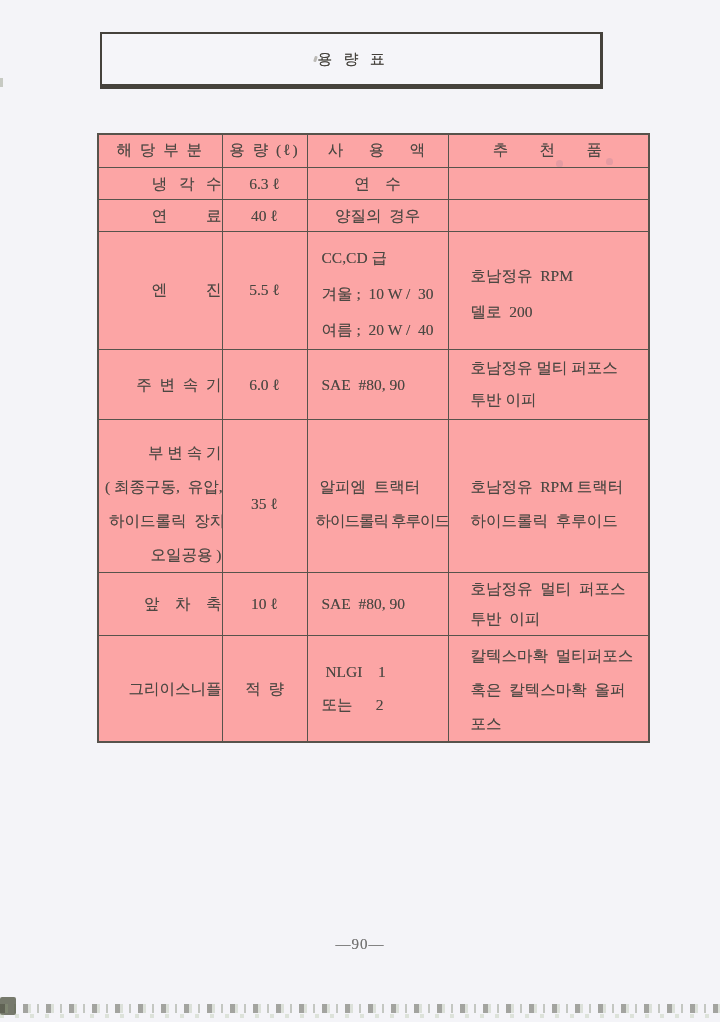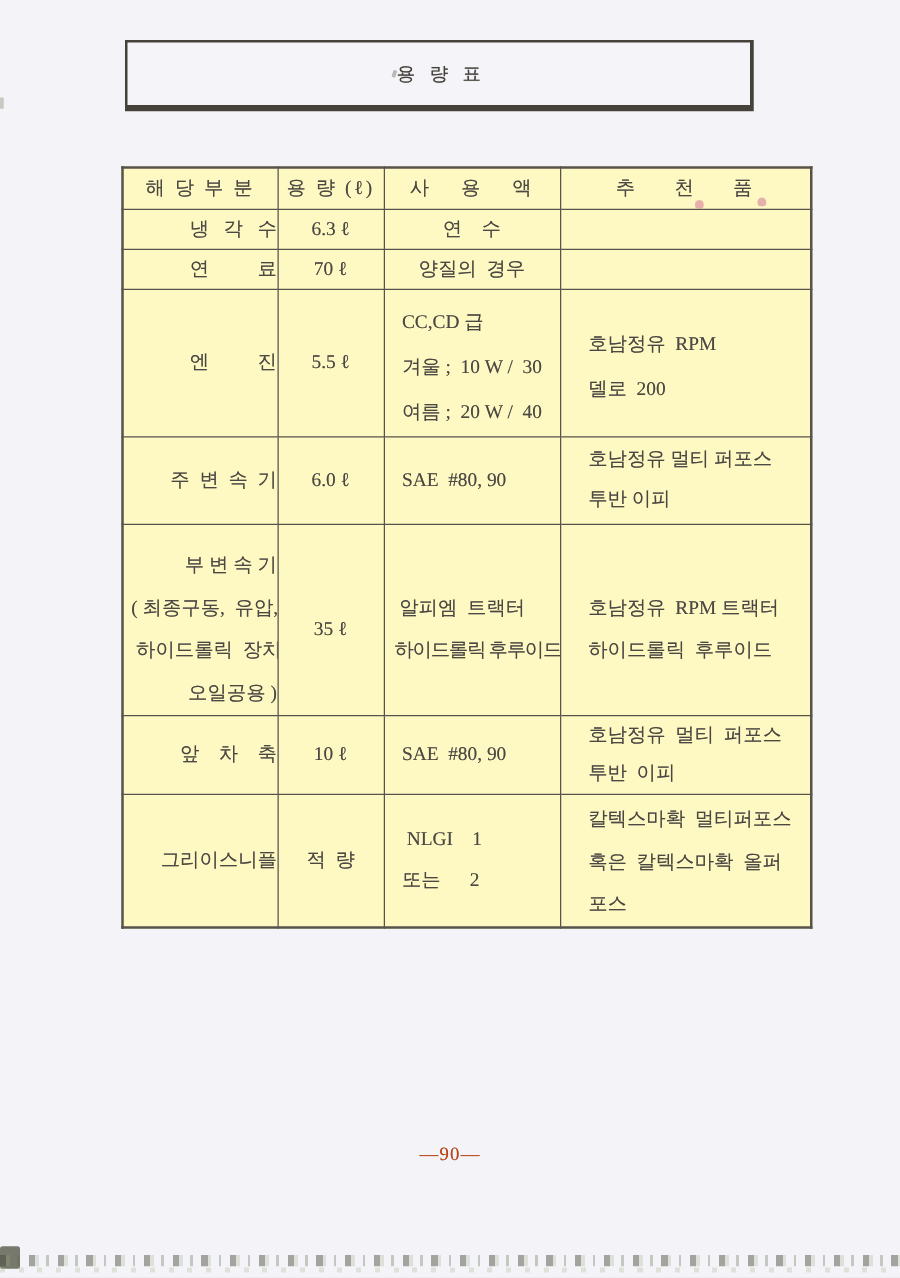"해 당 부 분" table.cap { background: #fef9c3 -> #fca5a5 }
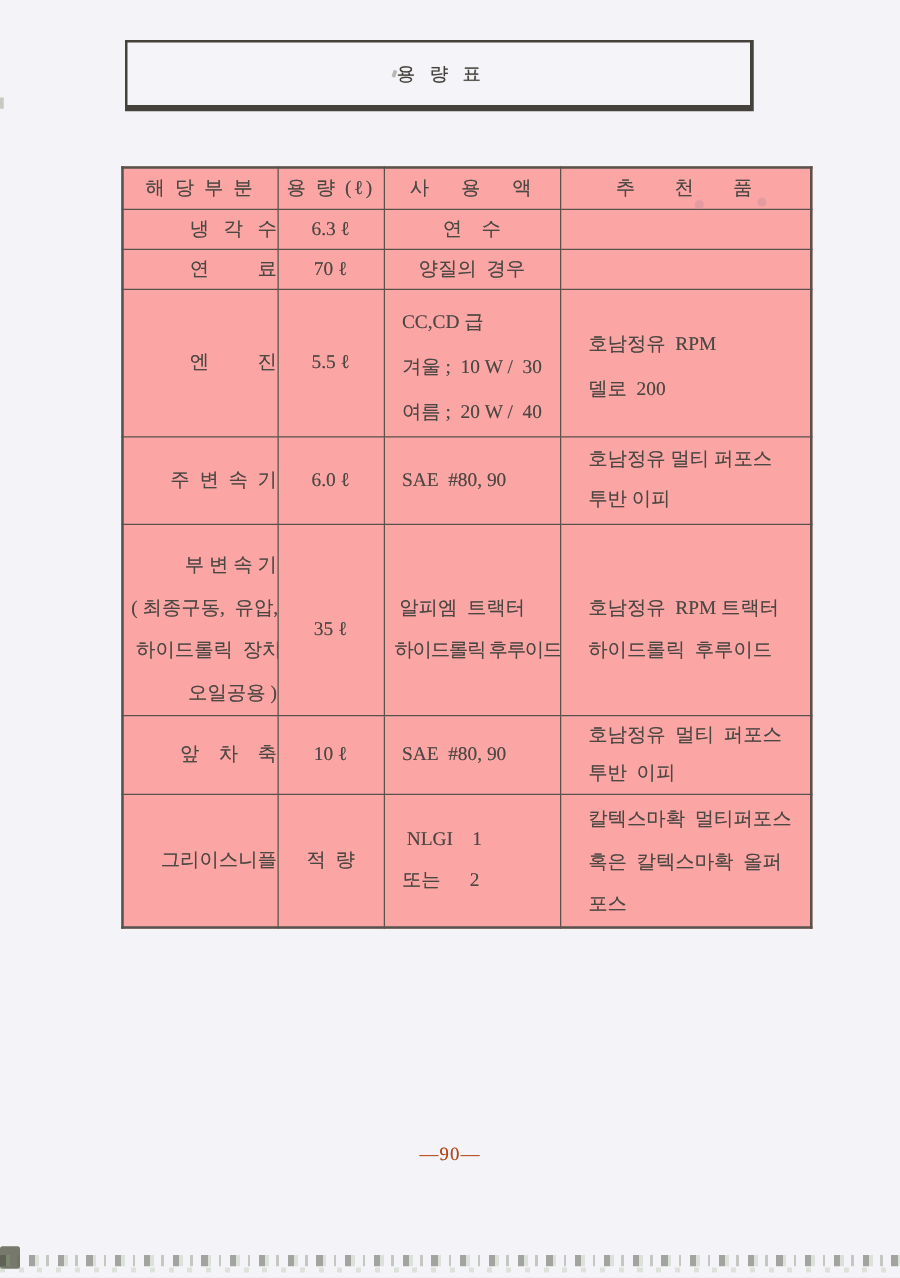"70 ℓ" div.ln { text: 70 -> 40 }
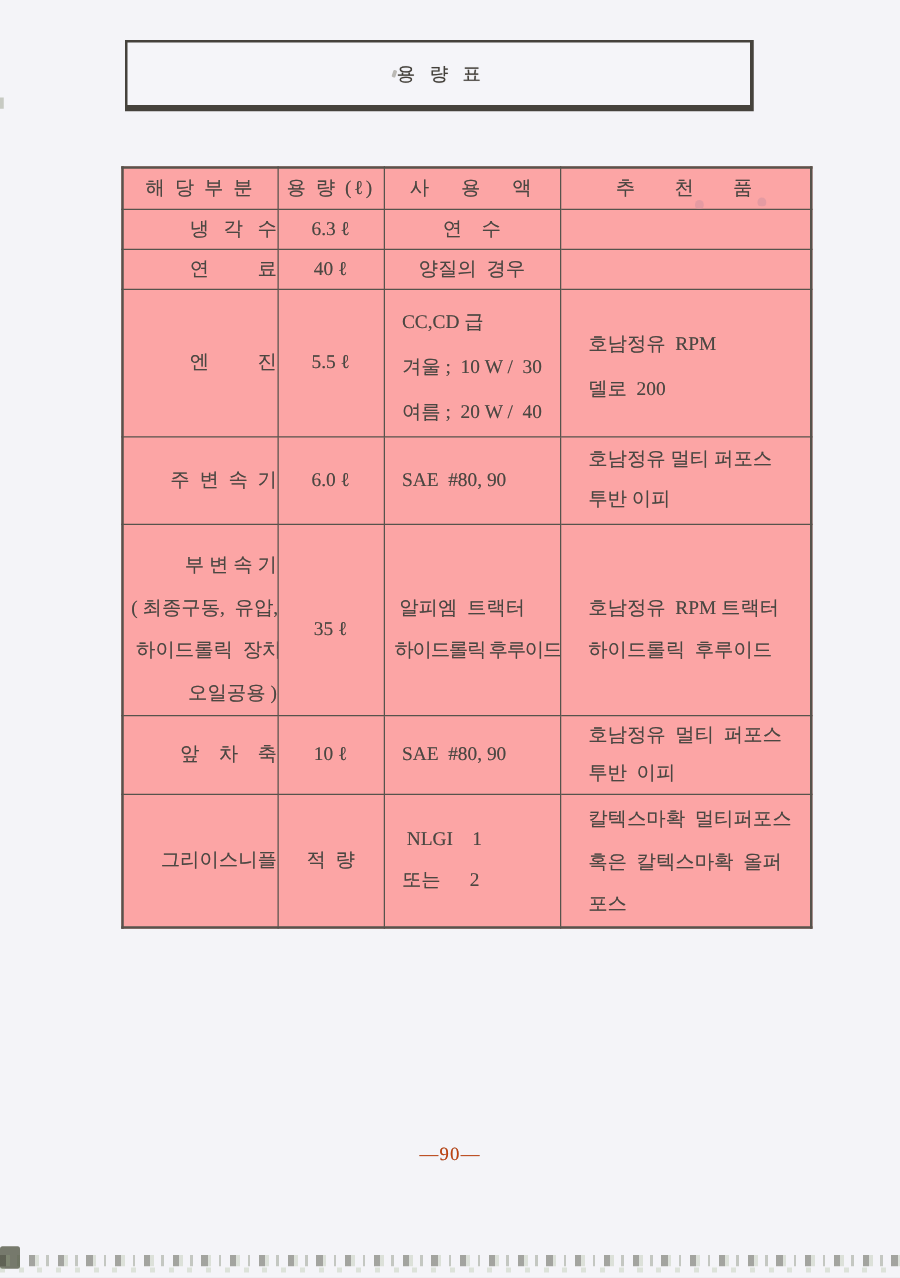"—90—" .page-number { color: #c2410c -> #737373; top: 916px -> 936px }
